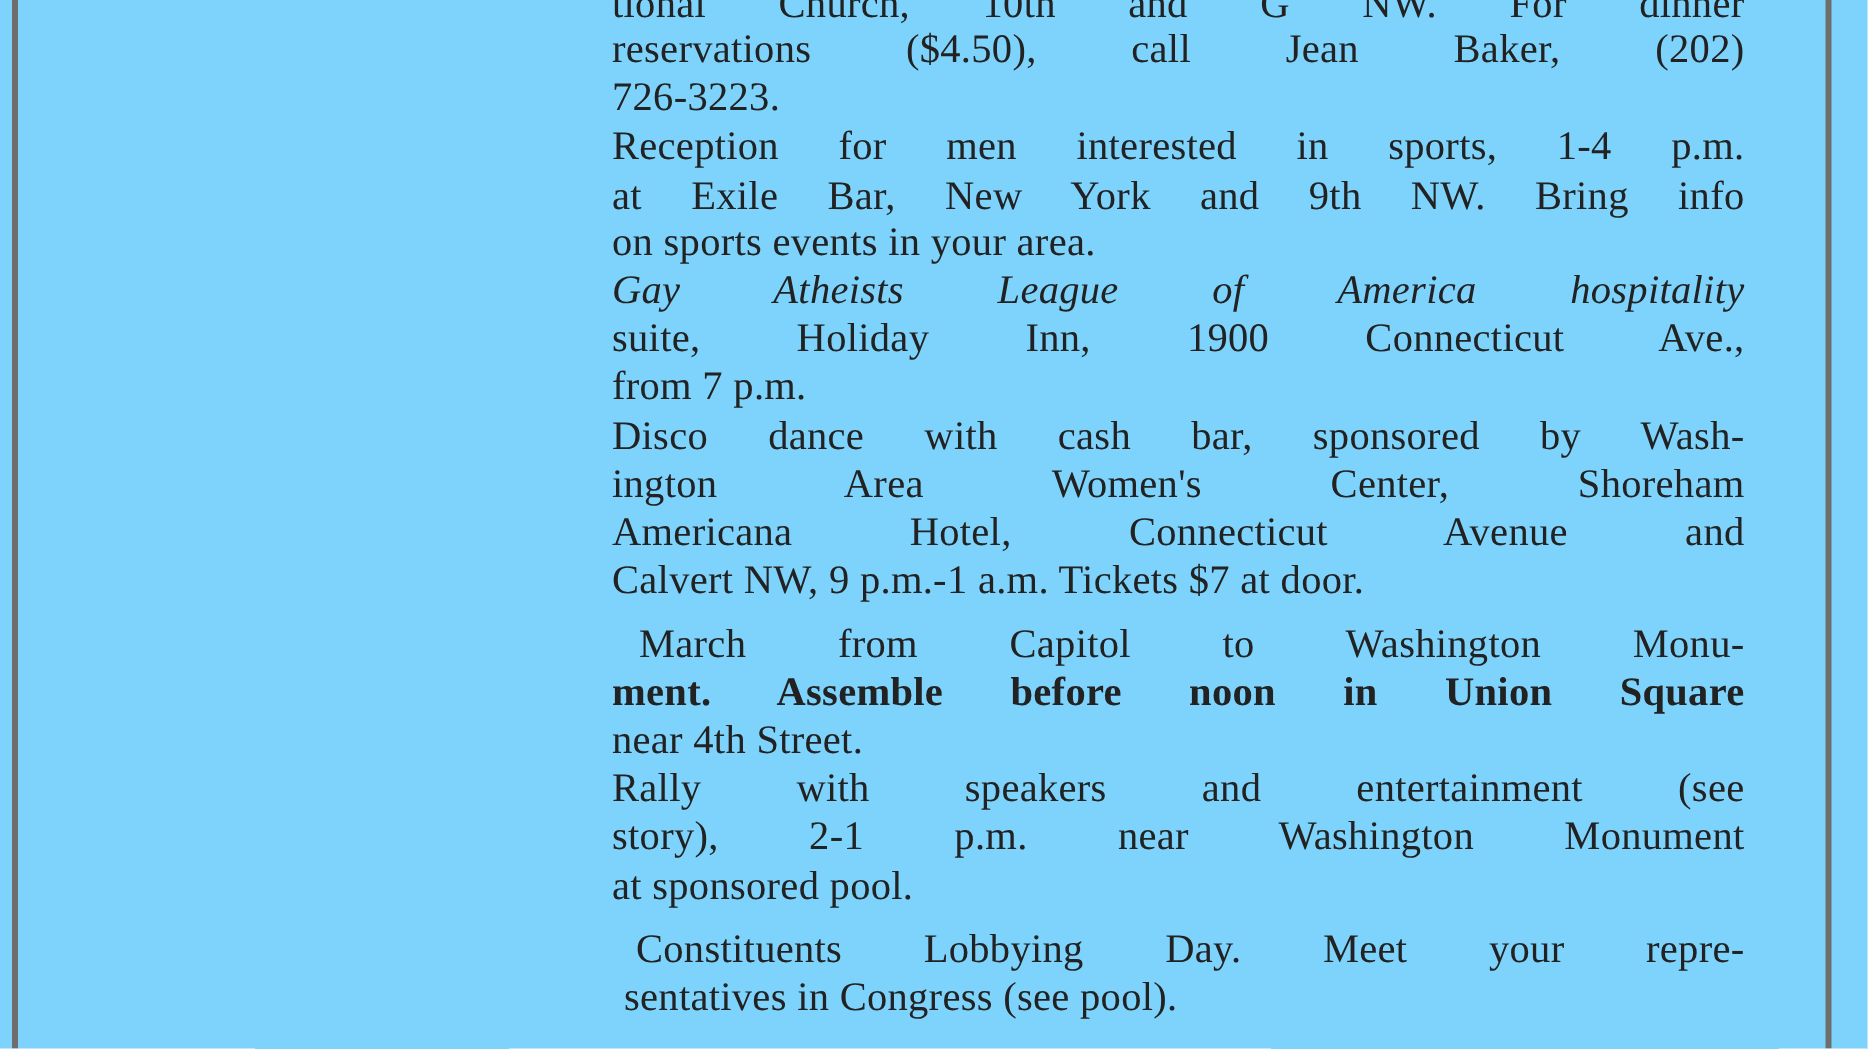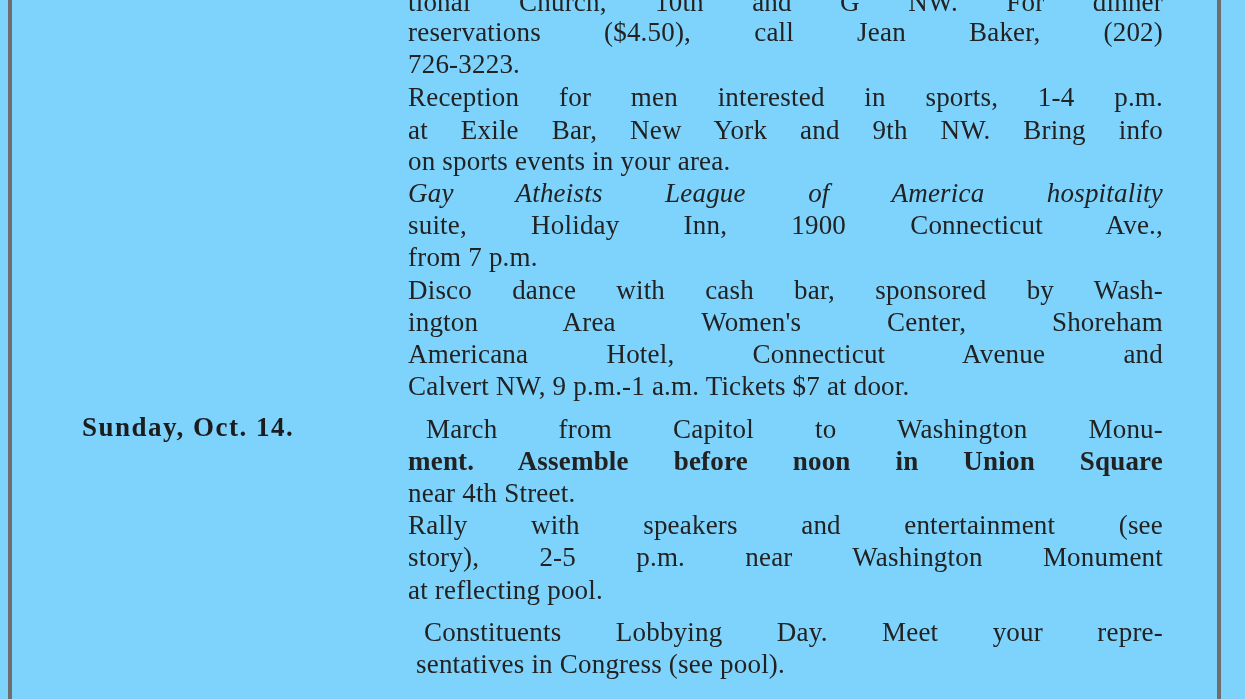"Sunday, Oct. 14." div.date { html: <div>Sunday, Oct. 14.</div> -> none }
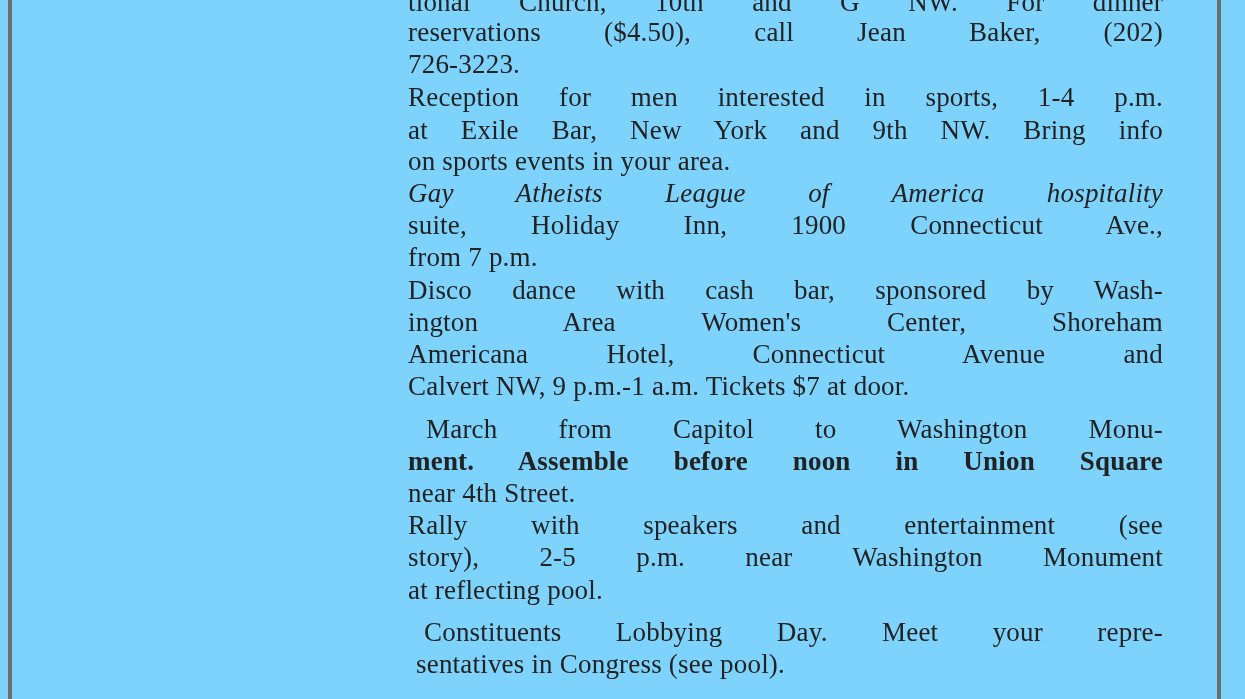"story), 2-5 p.m. near Washington" div.line { text: 2-5 -> 2-1 }
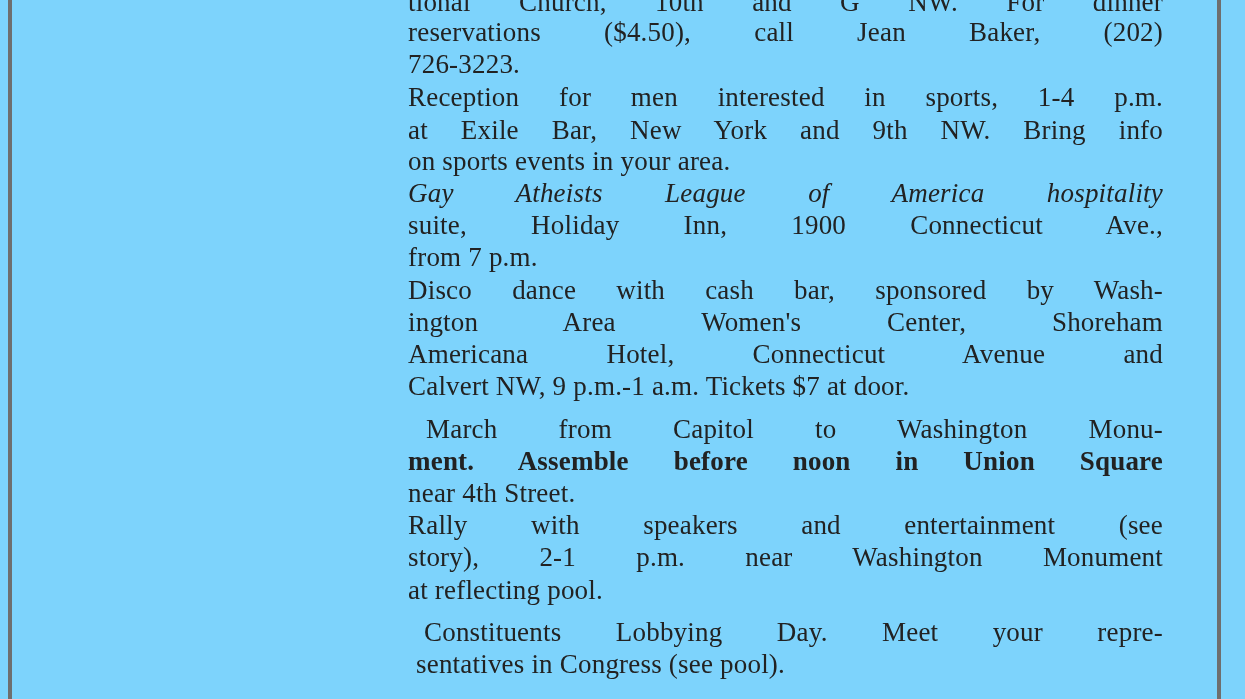"at reflecting pool." div.line { text: reflecting -> sponsored }
